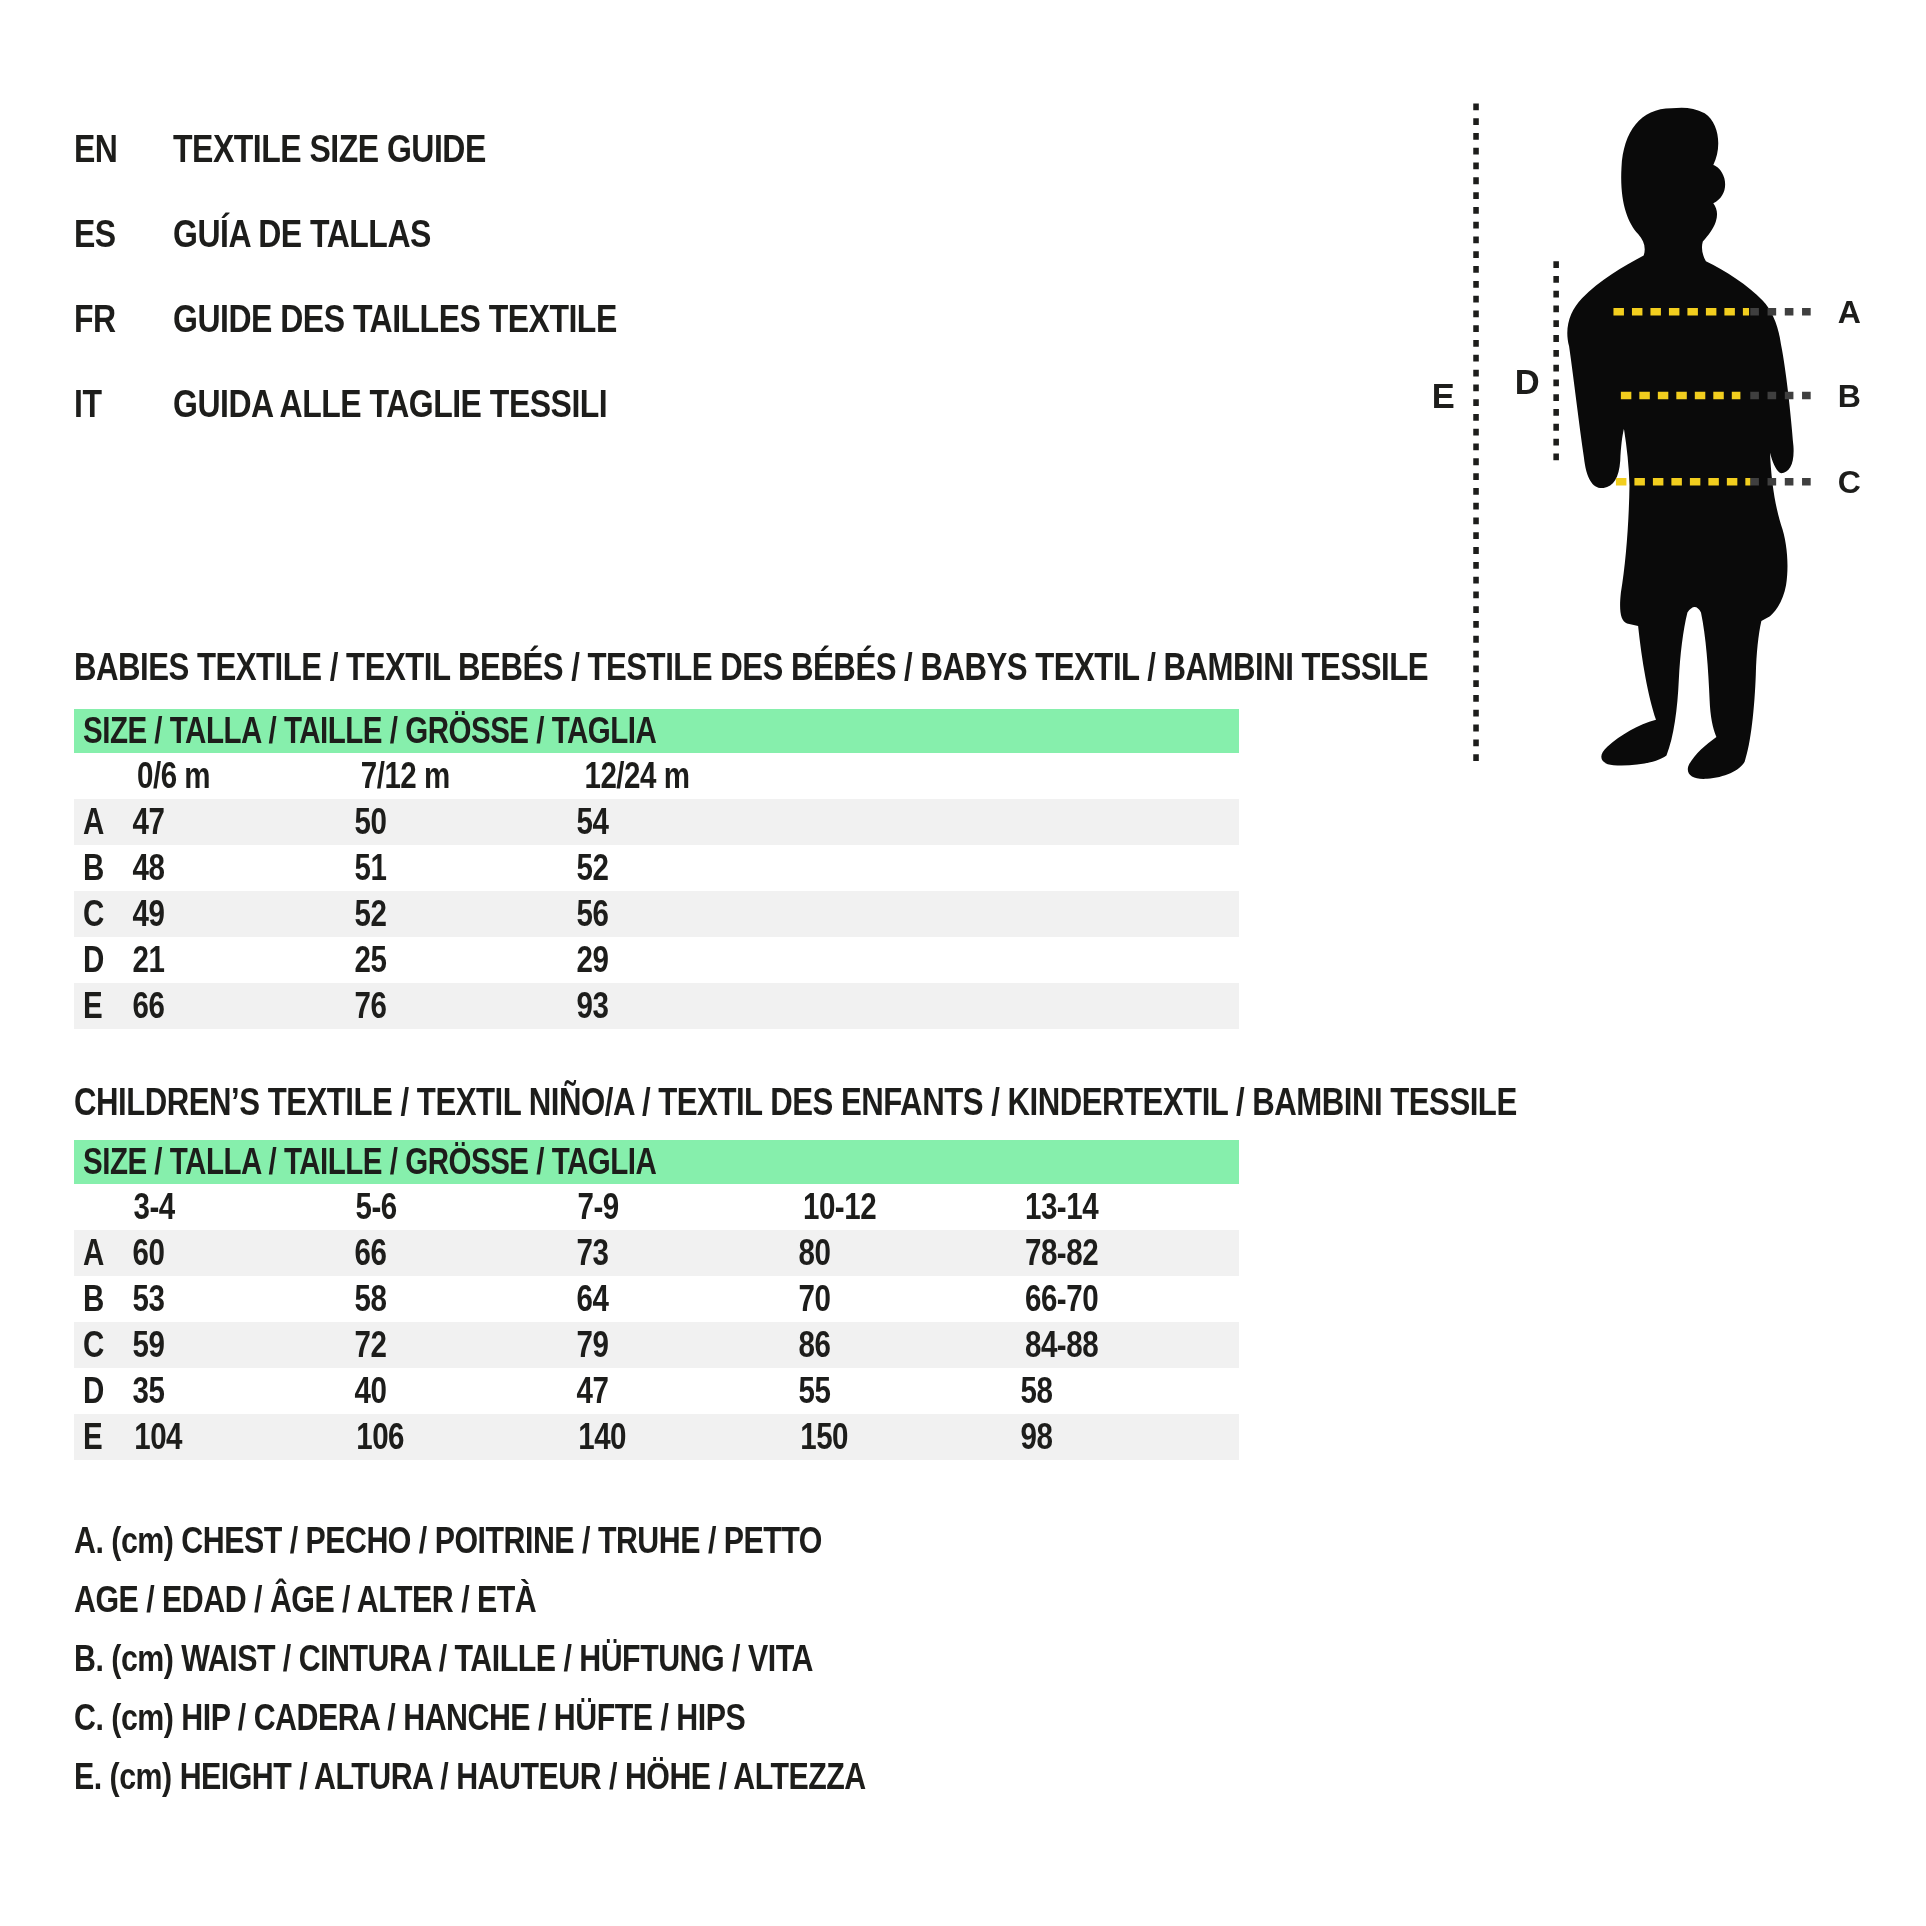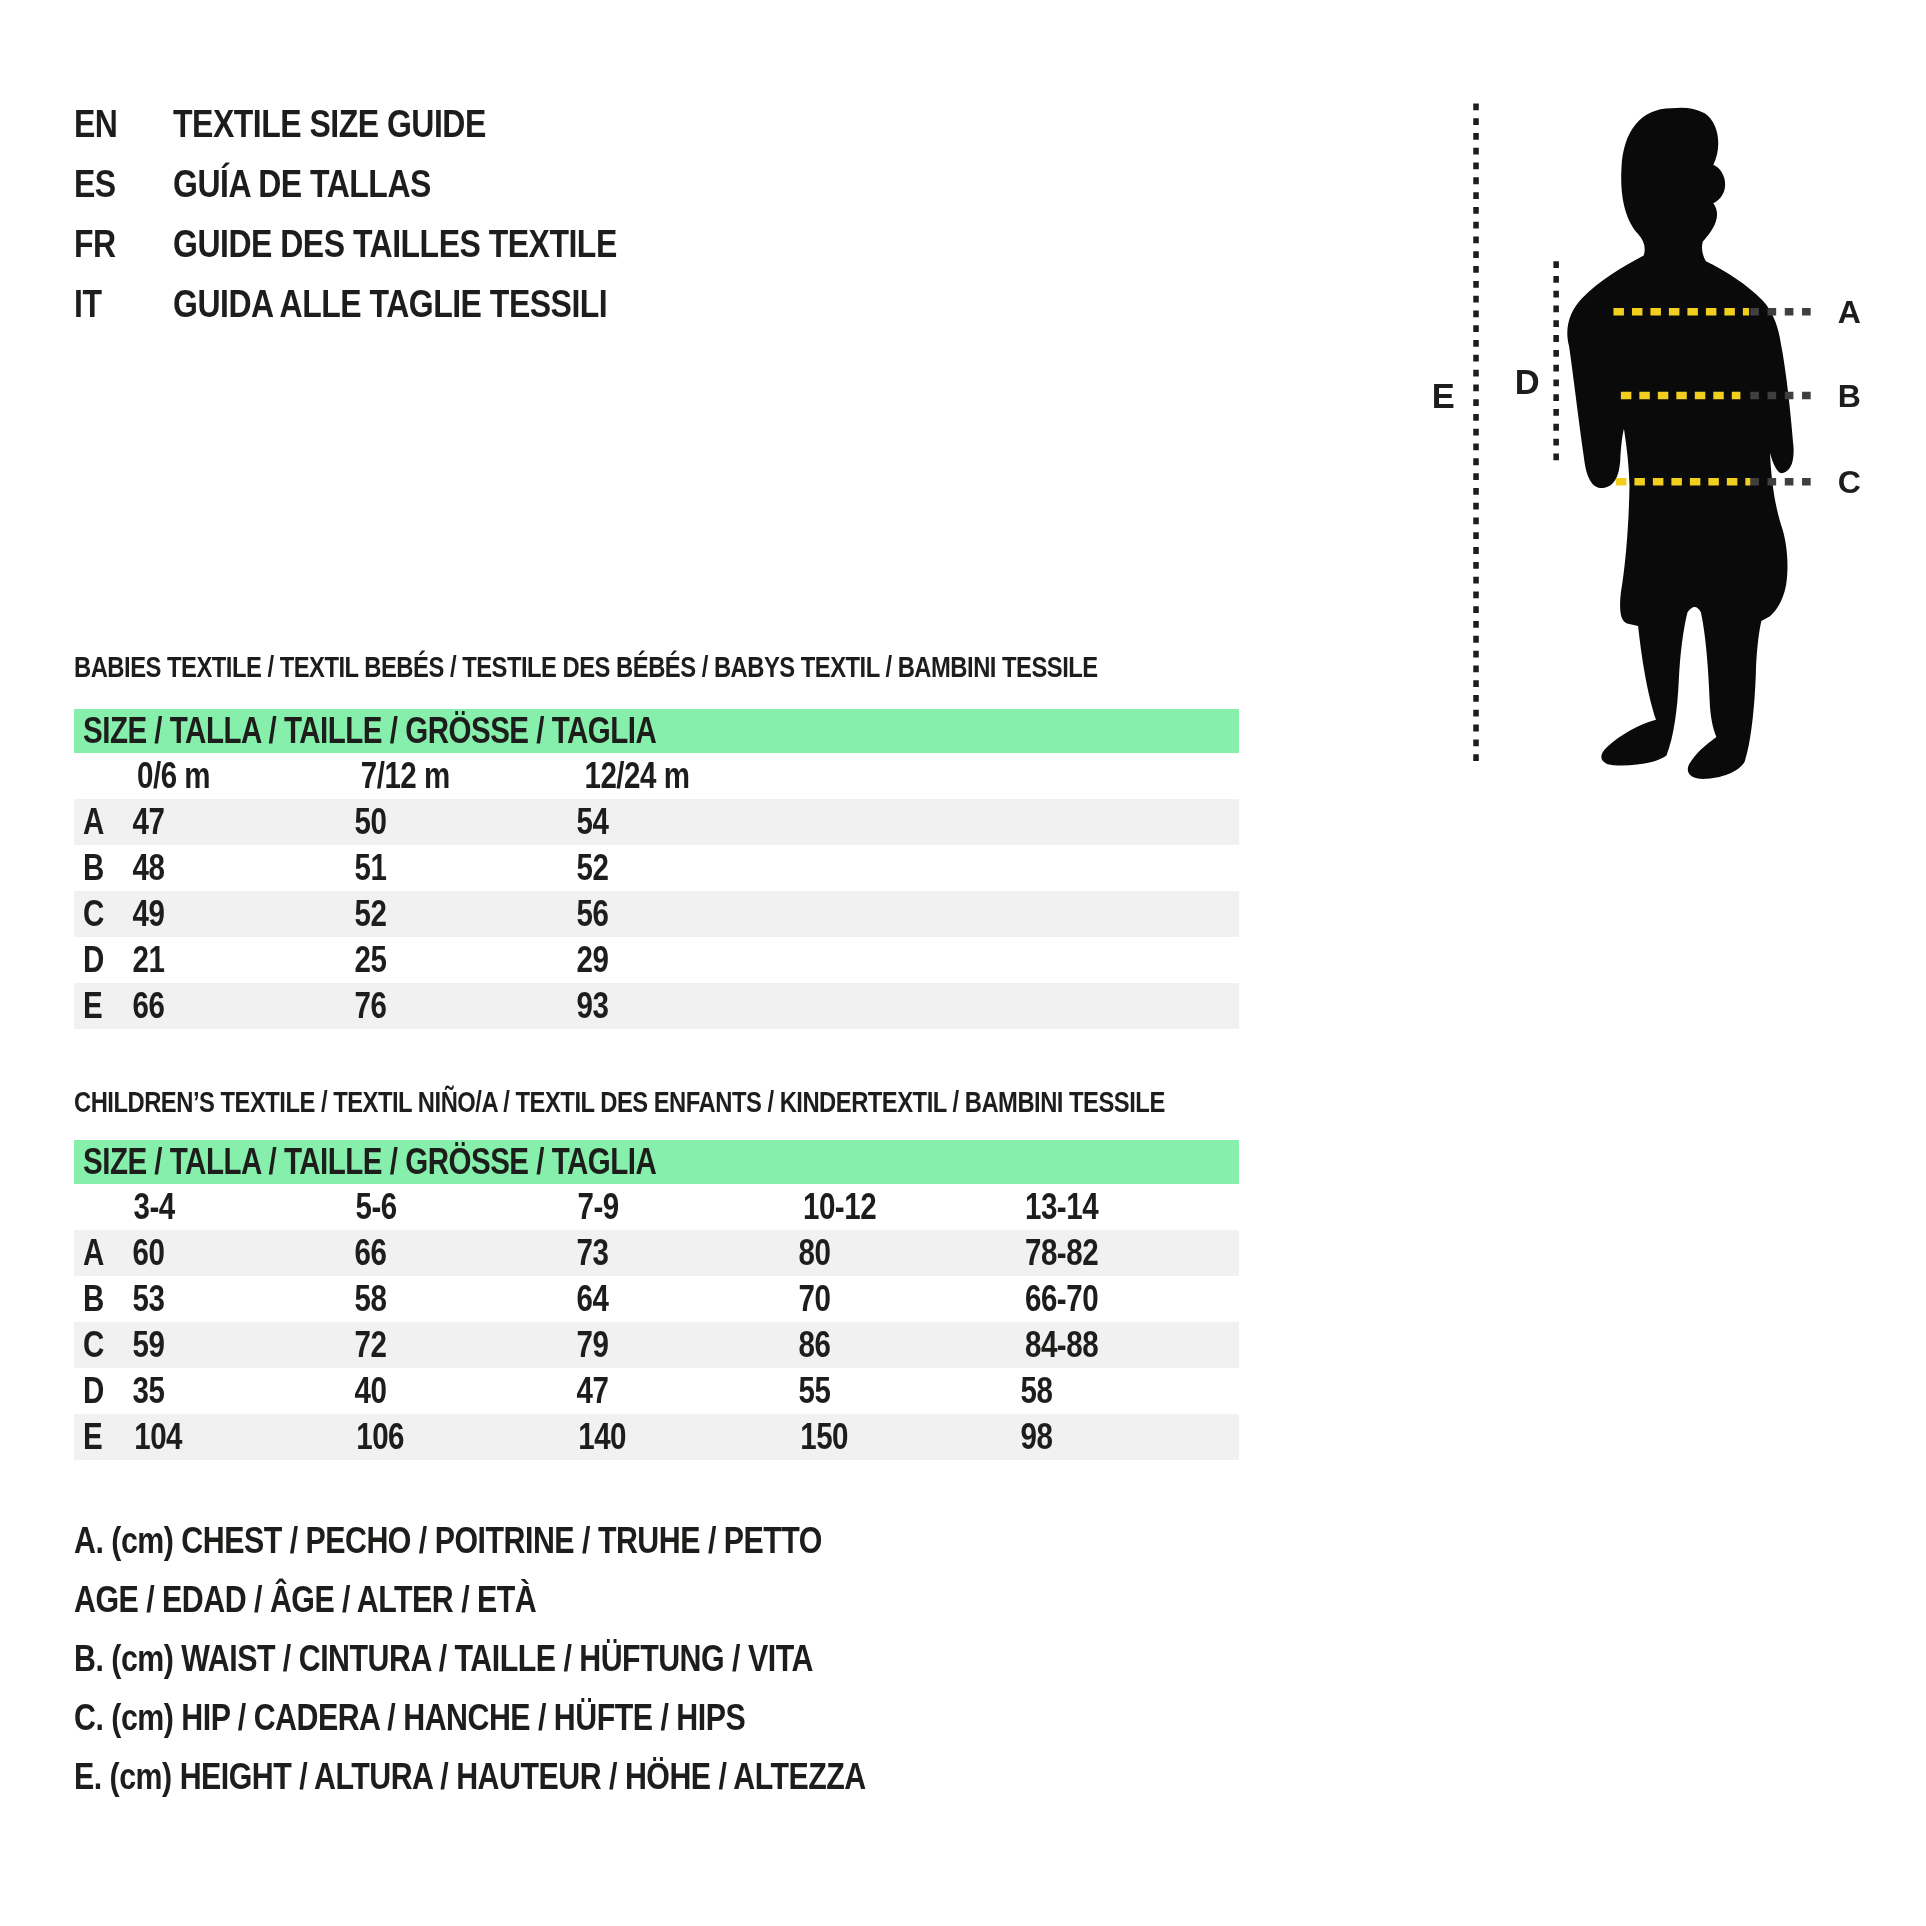"EN" .lang-row { margin-top: none -> 25px }
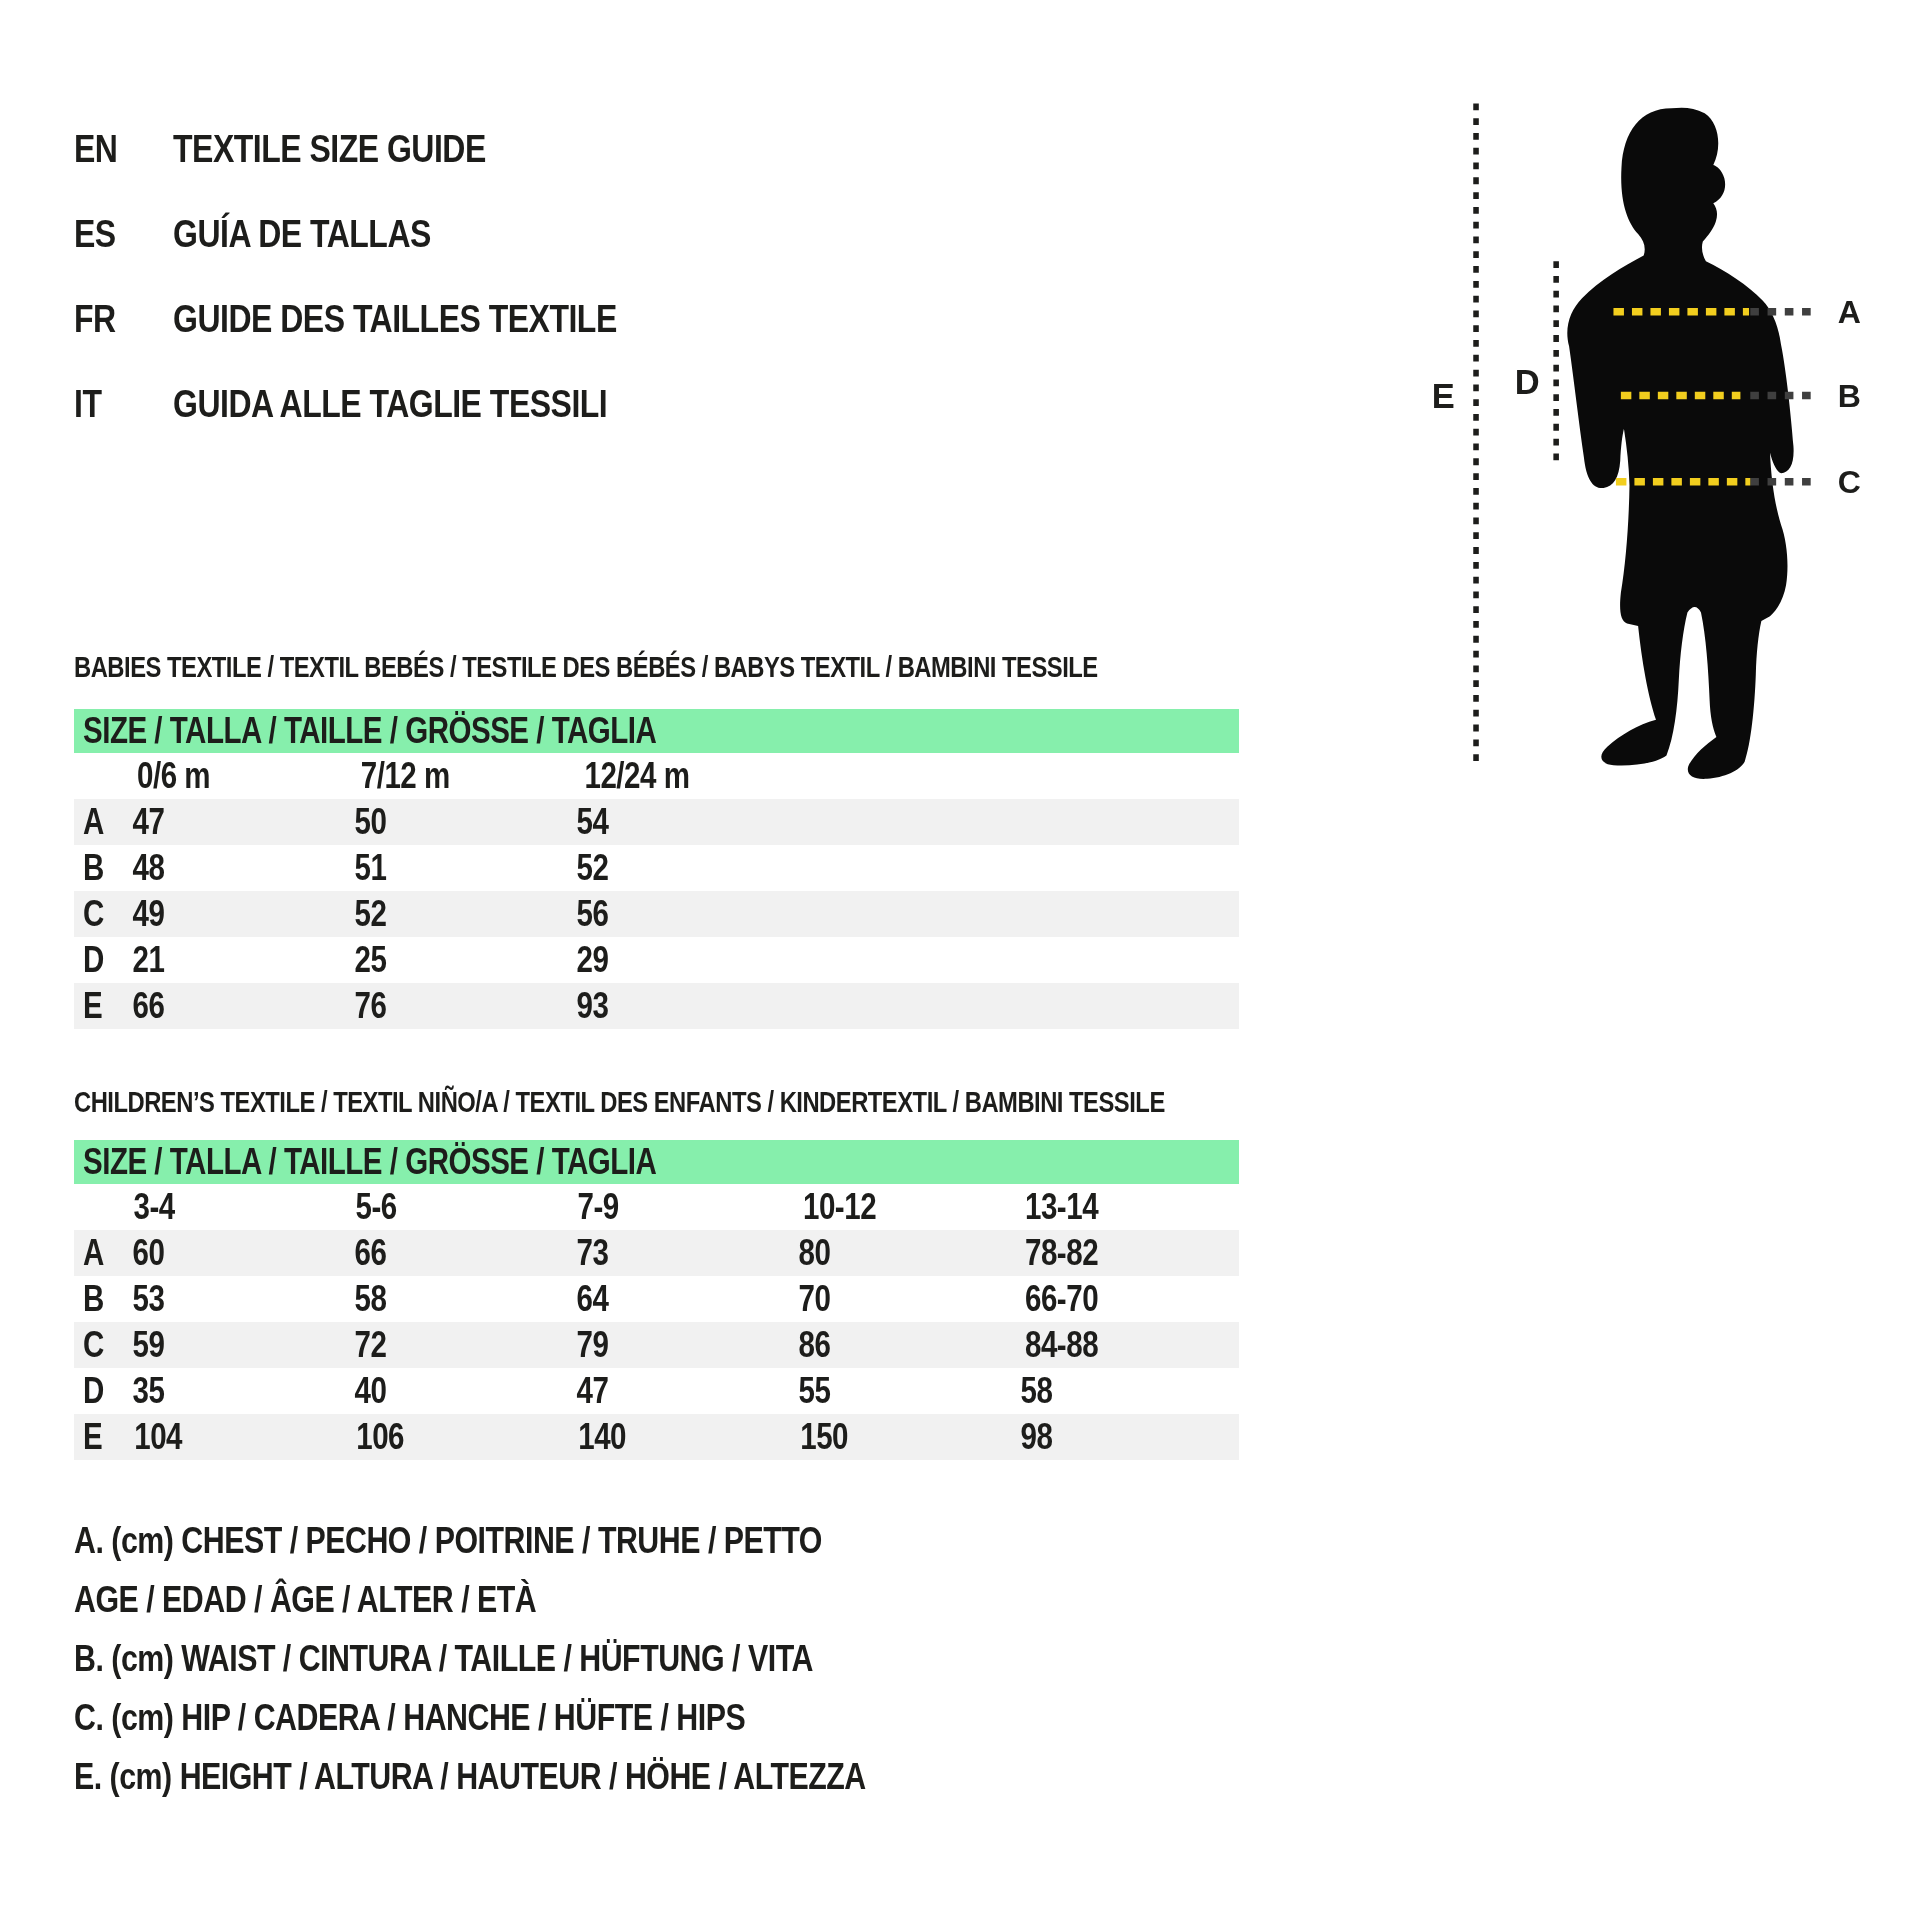"BABIES TEXTILE / TEXTIL BEBÉS" .section-heading { font-size: 29px -> 38px }
